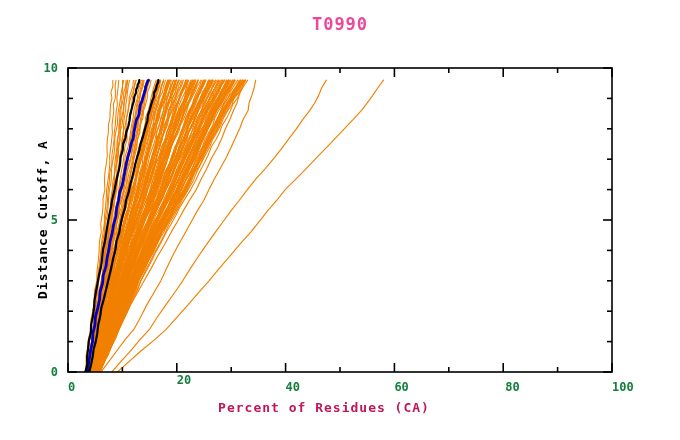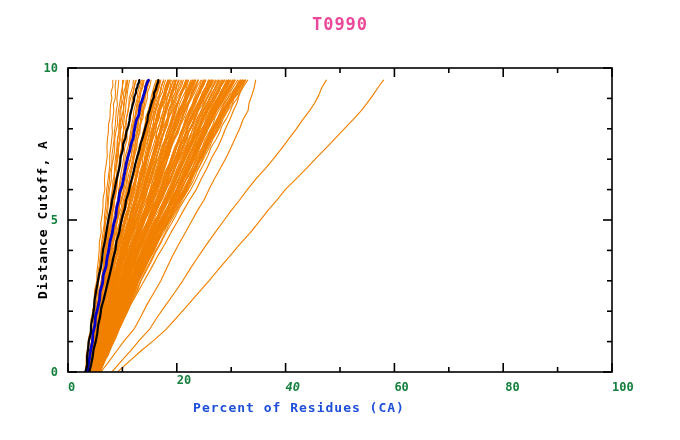"40" div.ticklbl { font-style: italic -> none }
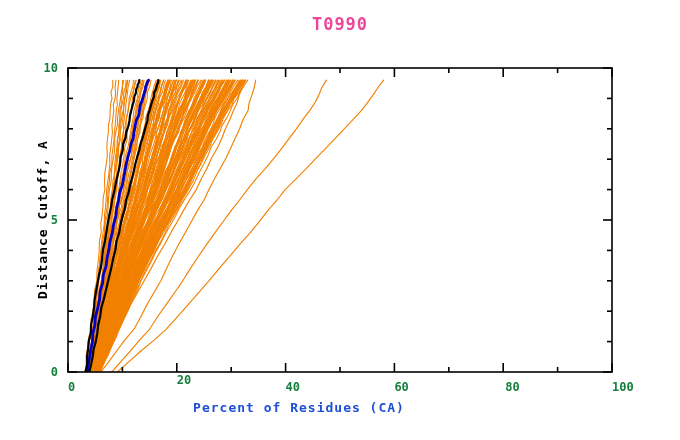"Percent of Residues (CA)" .xlabel { color: #1d4ed8 -> #be185d; padding-left: none -> 25px }
